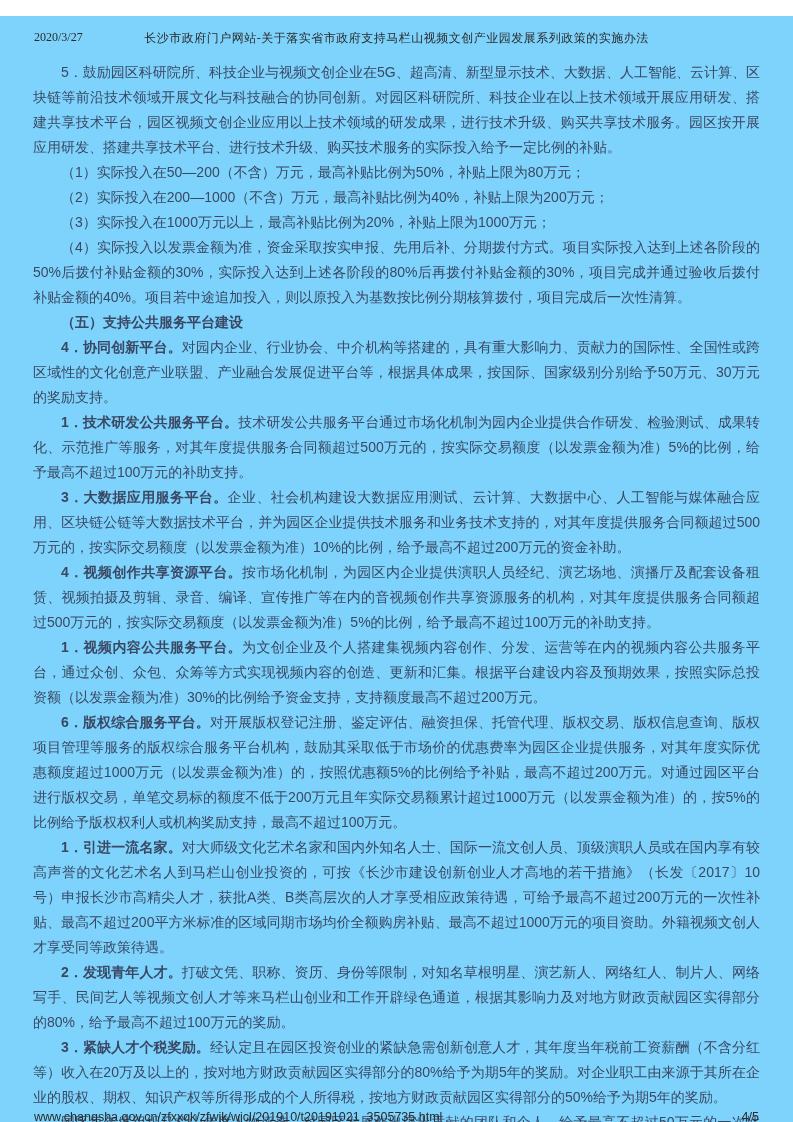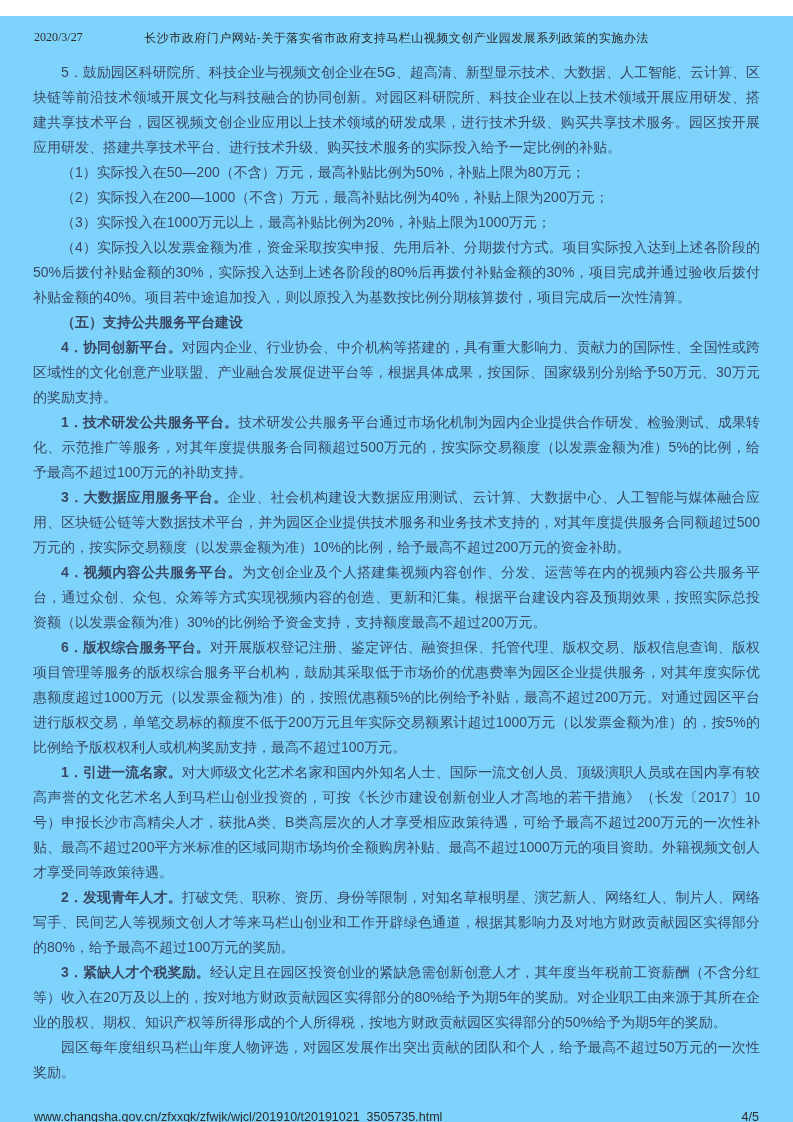"4．视频创作共享资源平台。按市场化机制，为园区内企业提供演职人员经纪、演艺场地、" p.para { html: none -> <p><b>4．视频创作共享资源平台。</b>按市场化机制，为园区内企业提供演职人员经纪、演艺场地、演播厅及配套设备租赁、视频拍摄及剪辑、录音、编译、宣传推广等在内的音视频创作共享资源服务的机构，对其年度提供服务合同额超过500万元的，按实际交易额度（以发票金额为准）5%的比例，给予最高不超过100万元的补助支持。</p> }
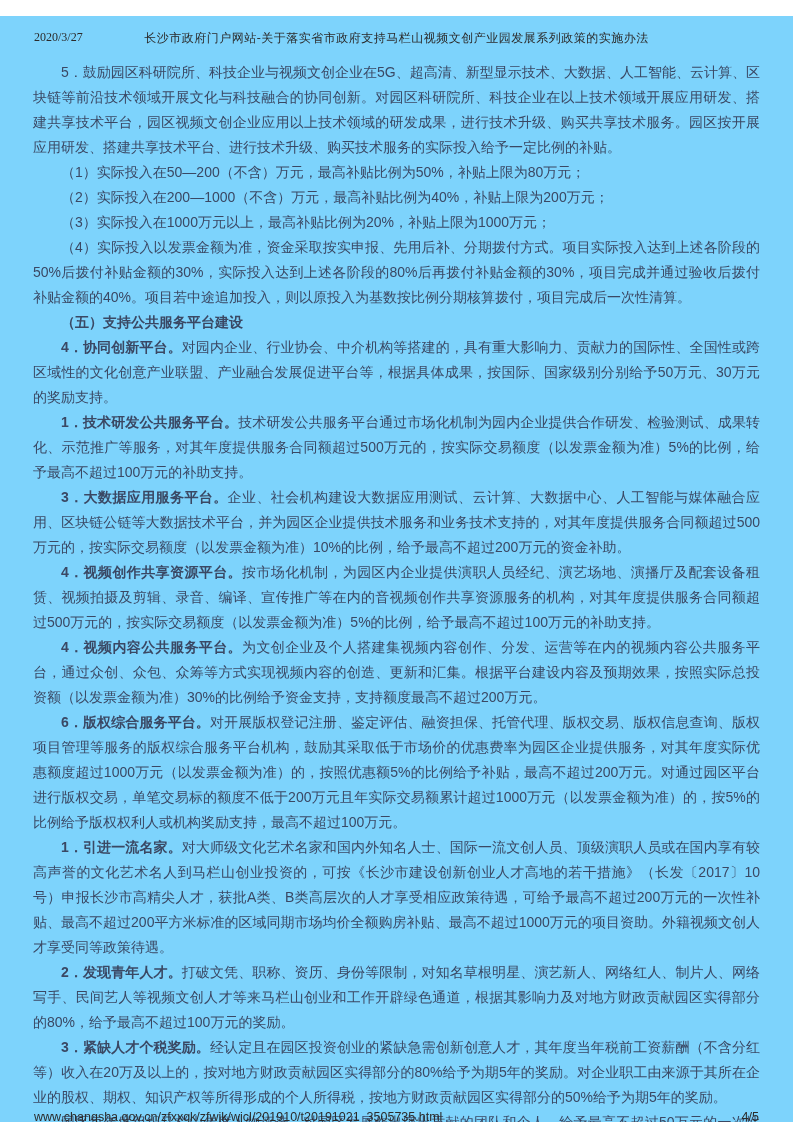"4．视频内容公共服务平台。" b.lead { text: 4 -> 1 }
